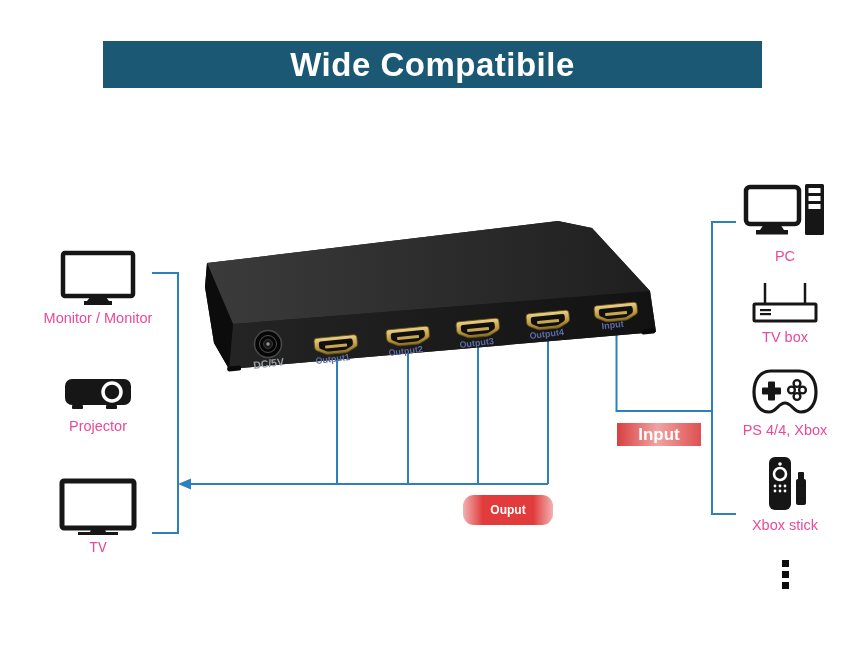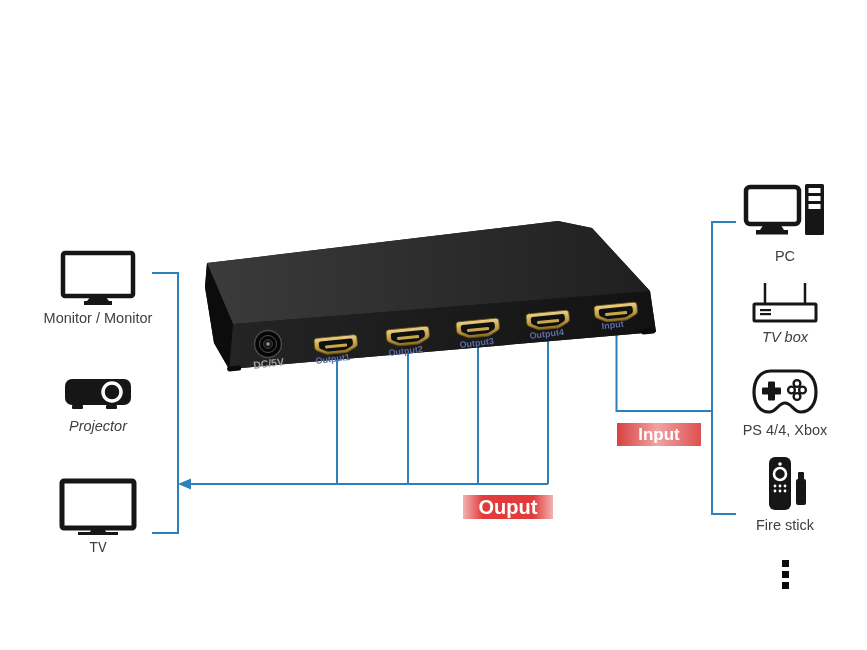"Wide Compatibile" div.banner { html: none -> <div> <span>Wide Compatibile</span> </div> }
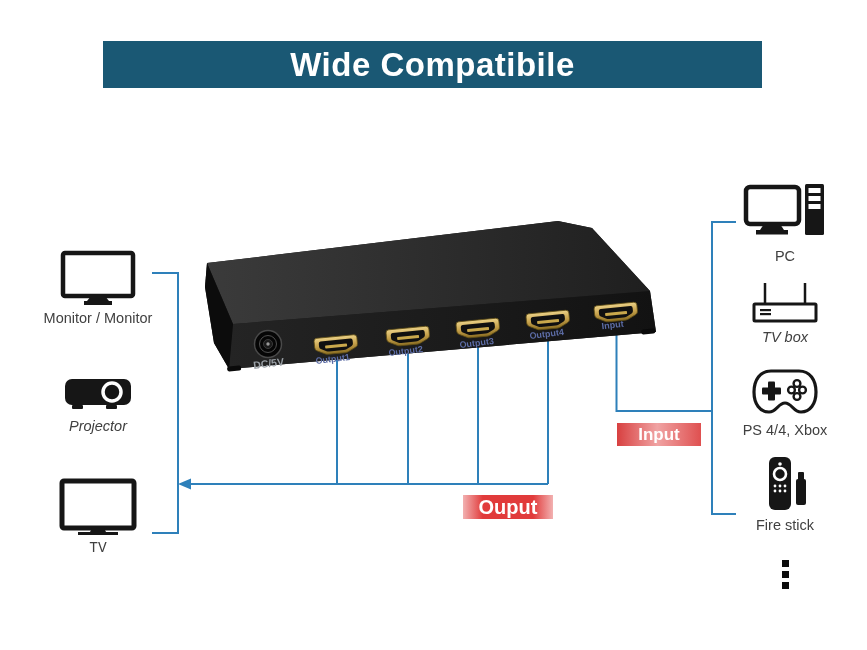"PC" .icon-label { color: #404040 -> #ec4899 }
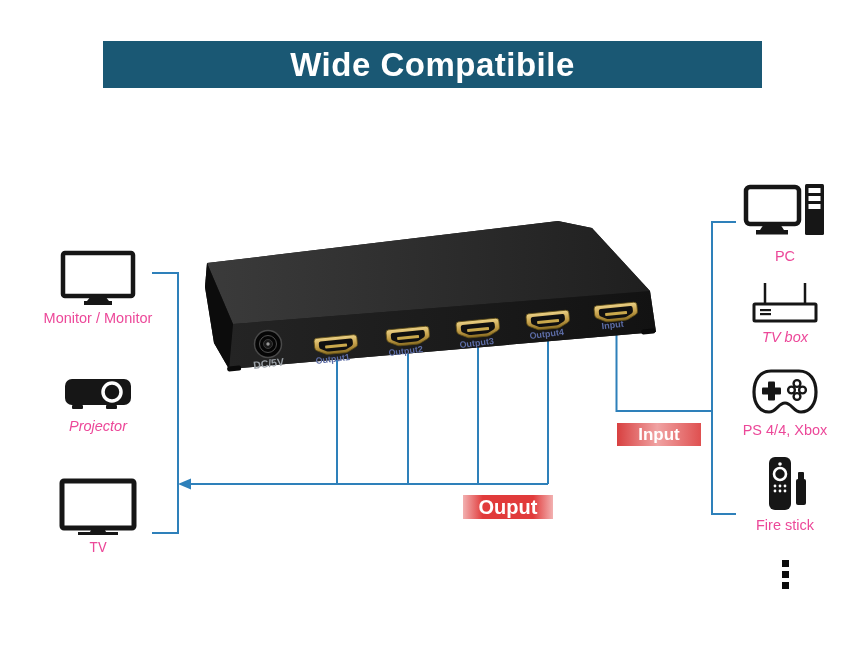"TV box" div.icon-block { font-style: italic -> none }
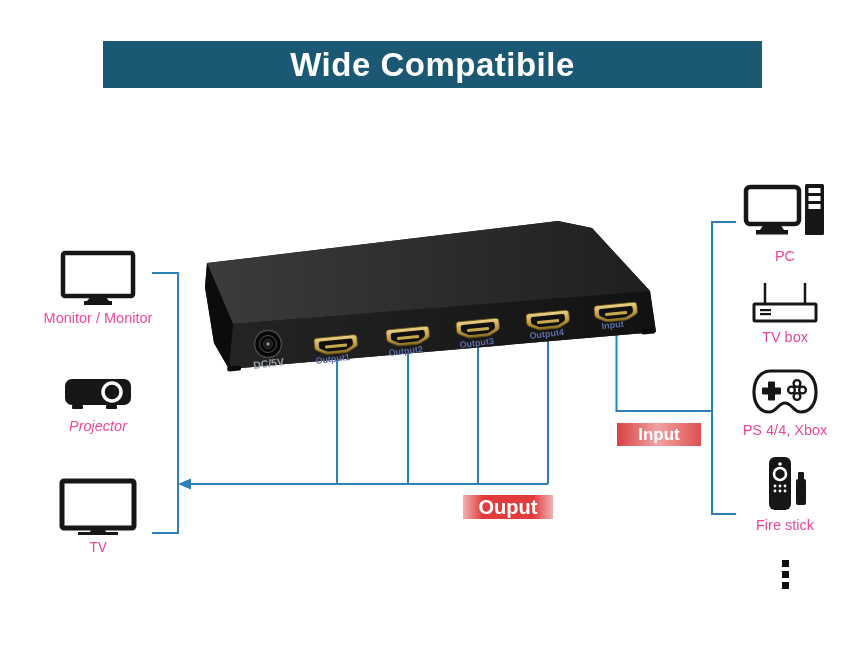"Projector" div.icon-block { font-style: italic -> none }
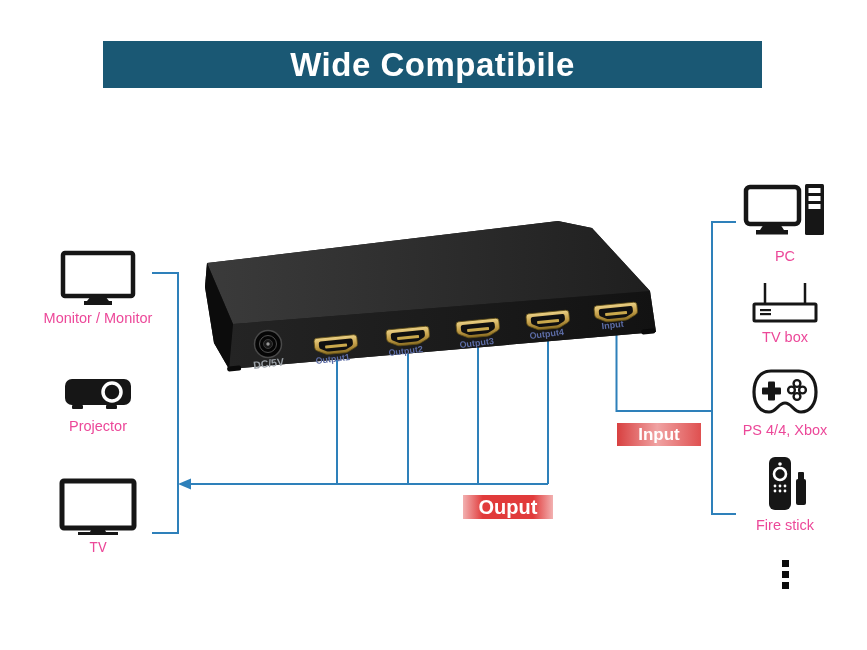"Ouput" .badge-ouput { border-radius: none -> 11px; font-size: 20px -> 12px; height: 24px -> 30px }
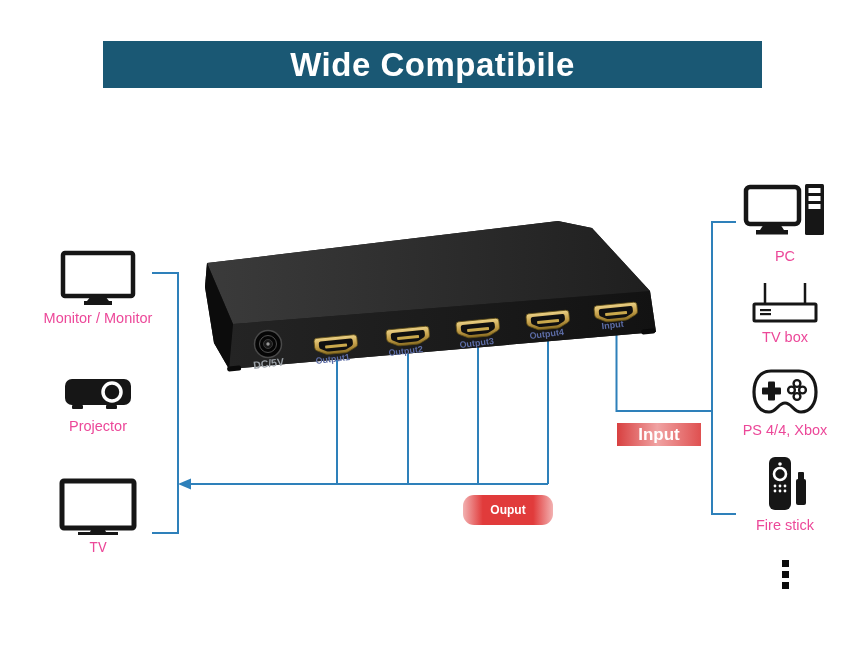"Fire stick" div.icon-label { text: Fire -> Xbox }
